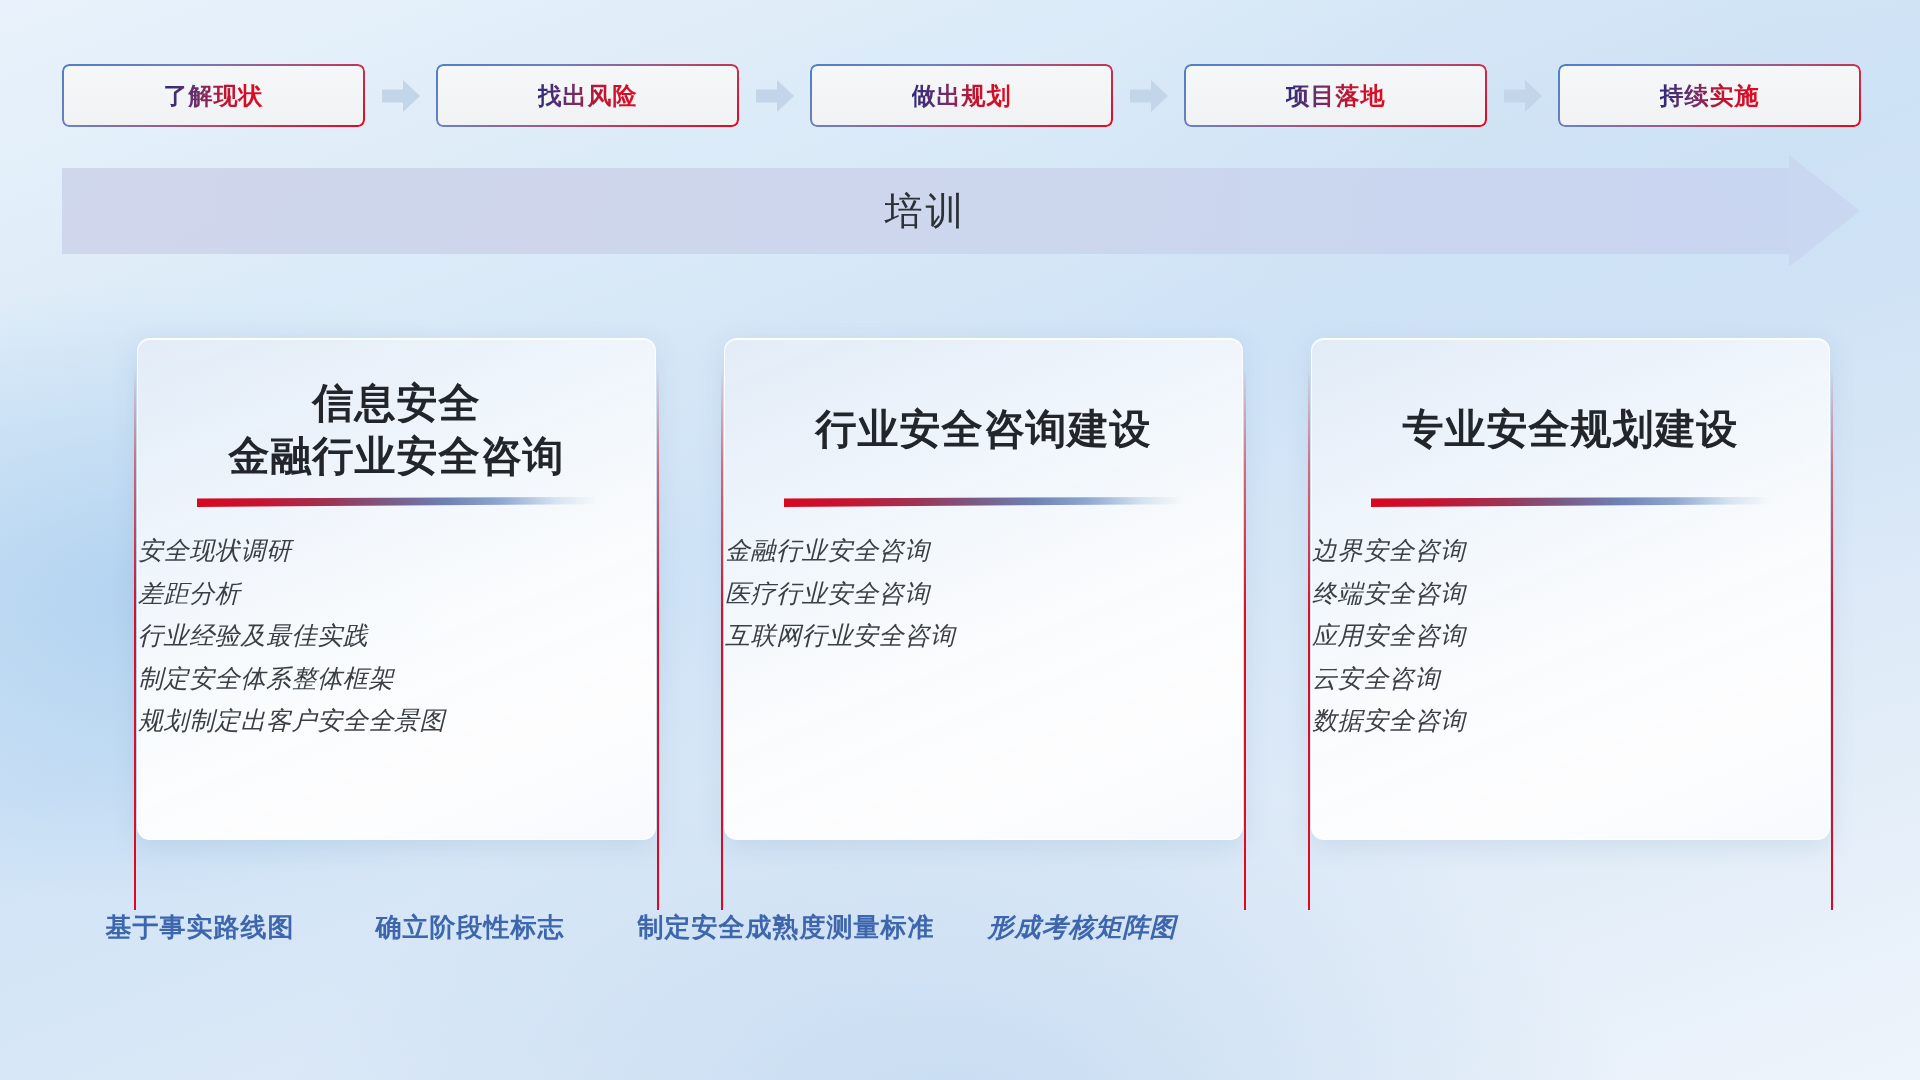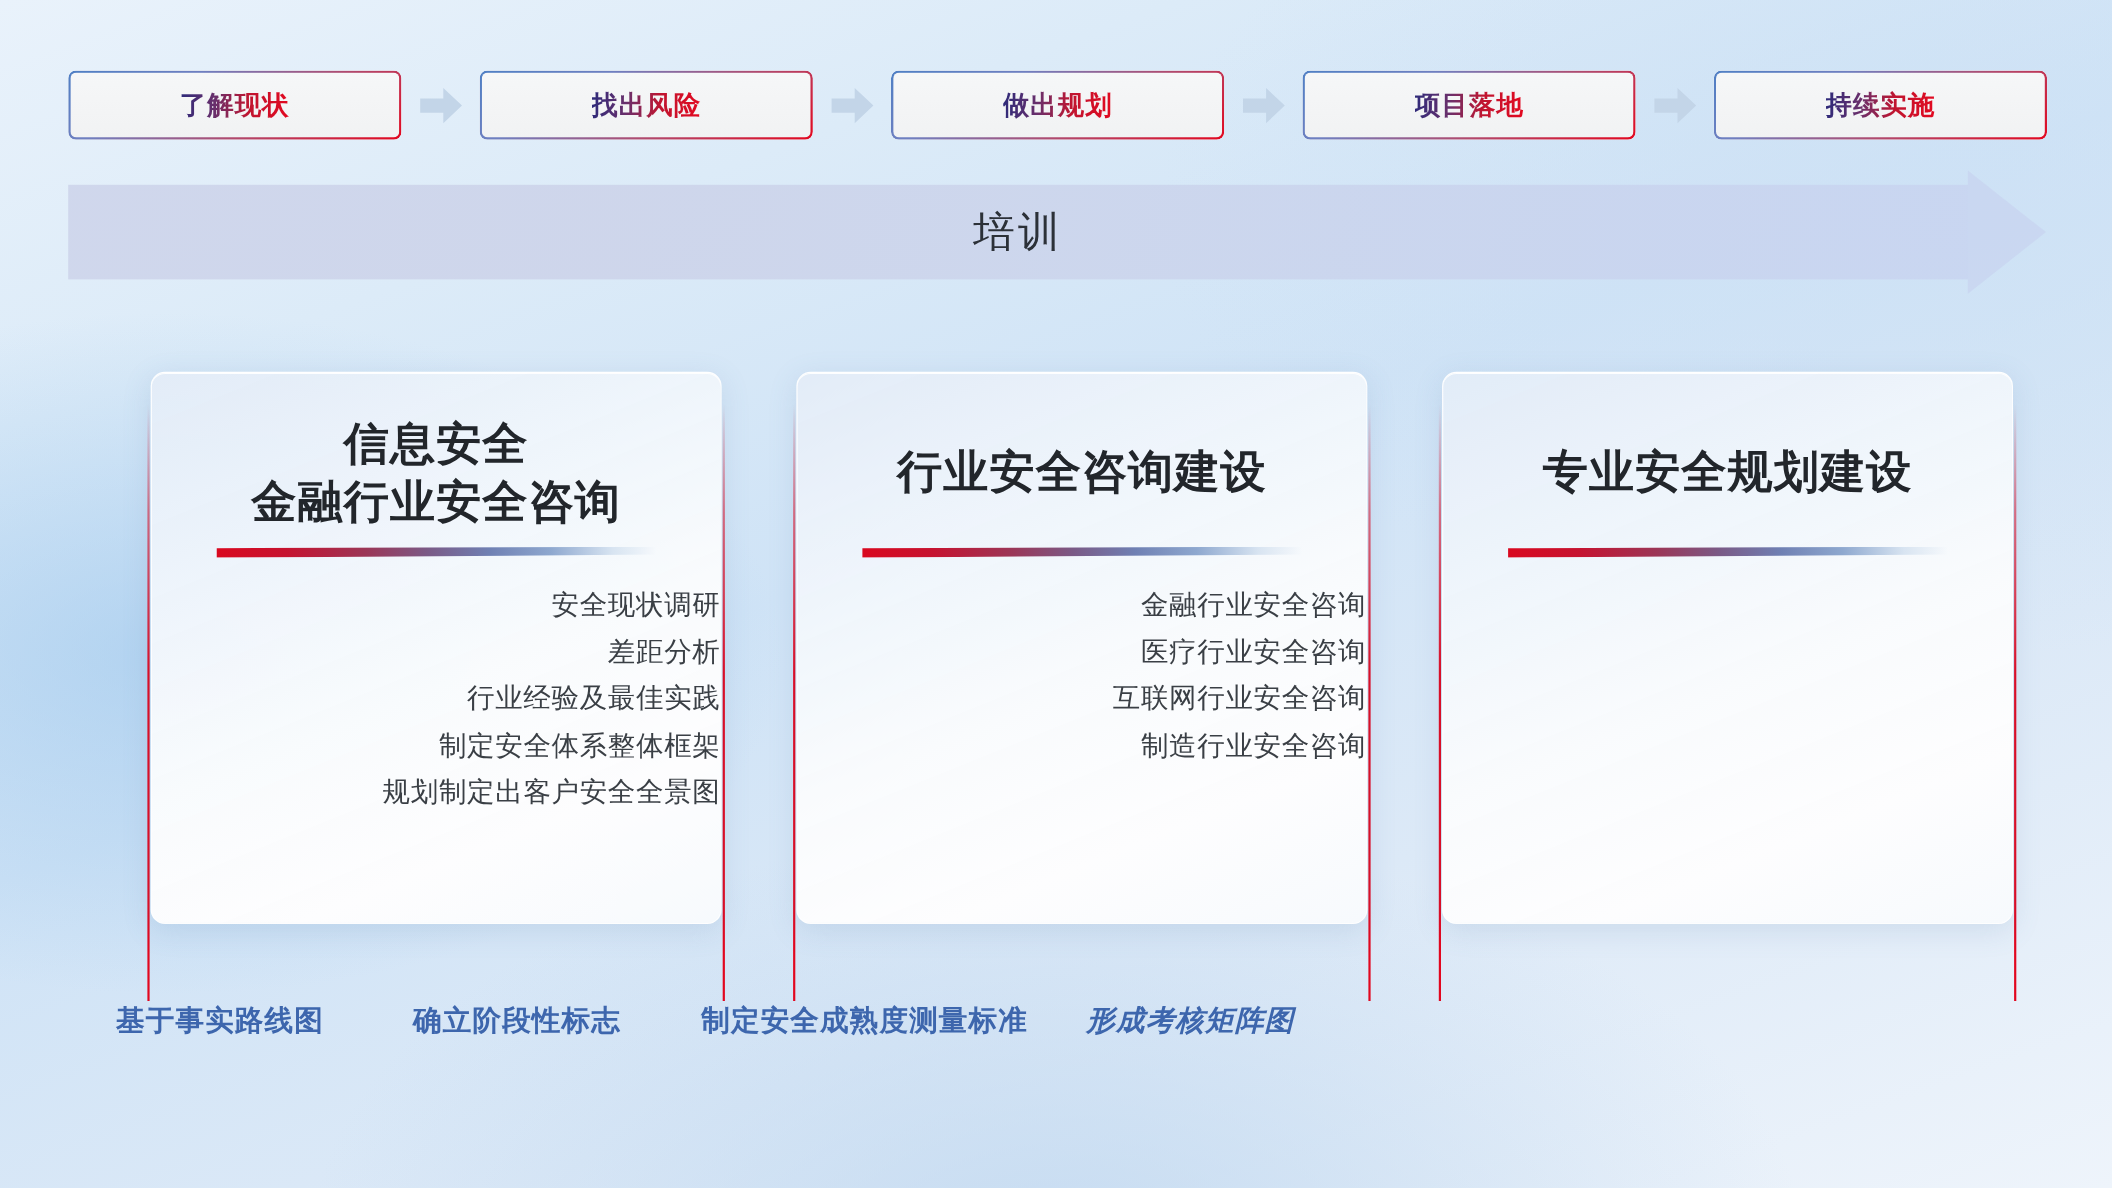"安全现状调研" .card-list { font-style: none -> italic; text-align: right -> left }
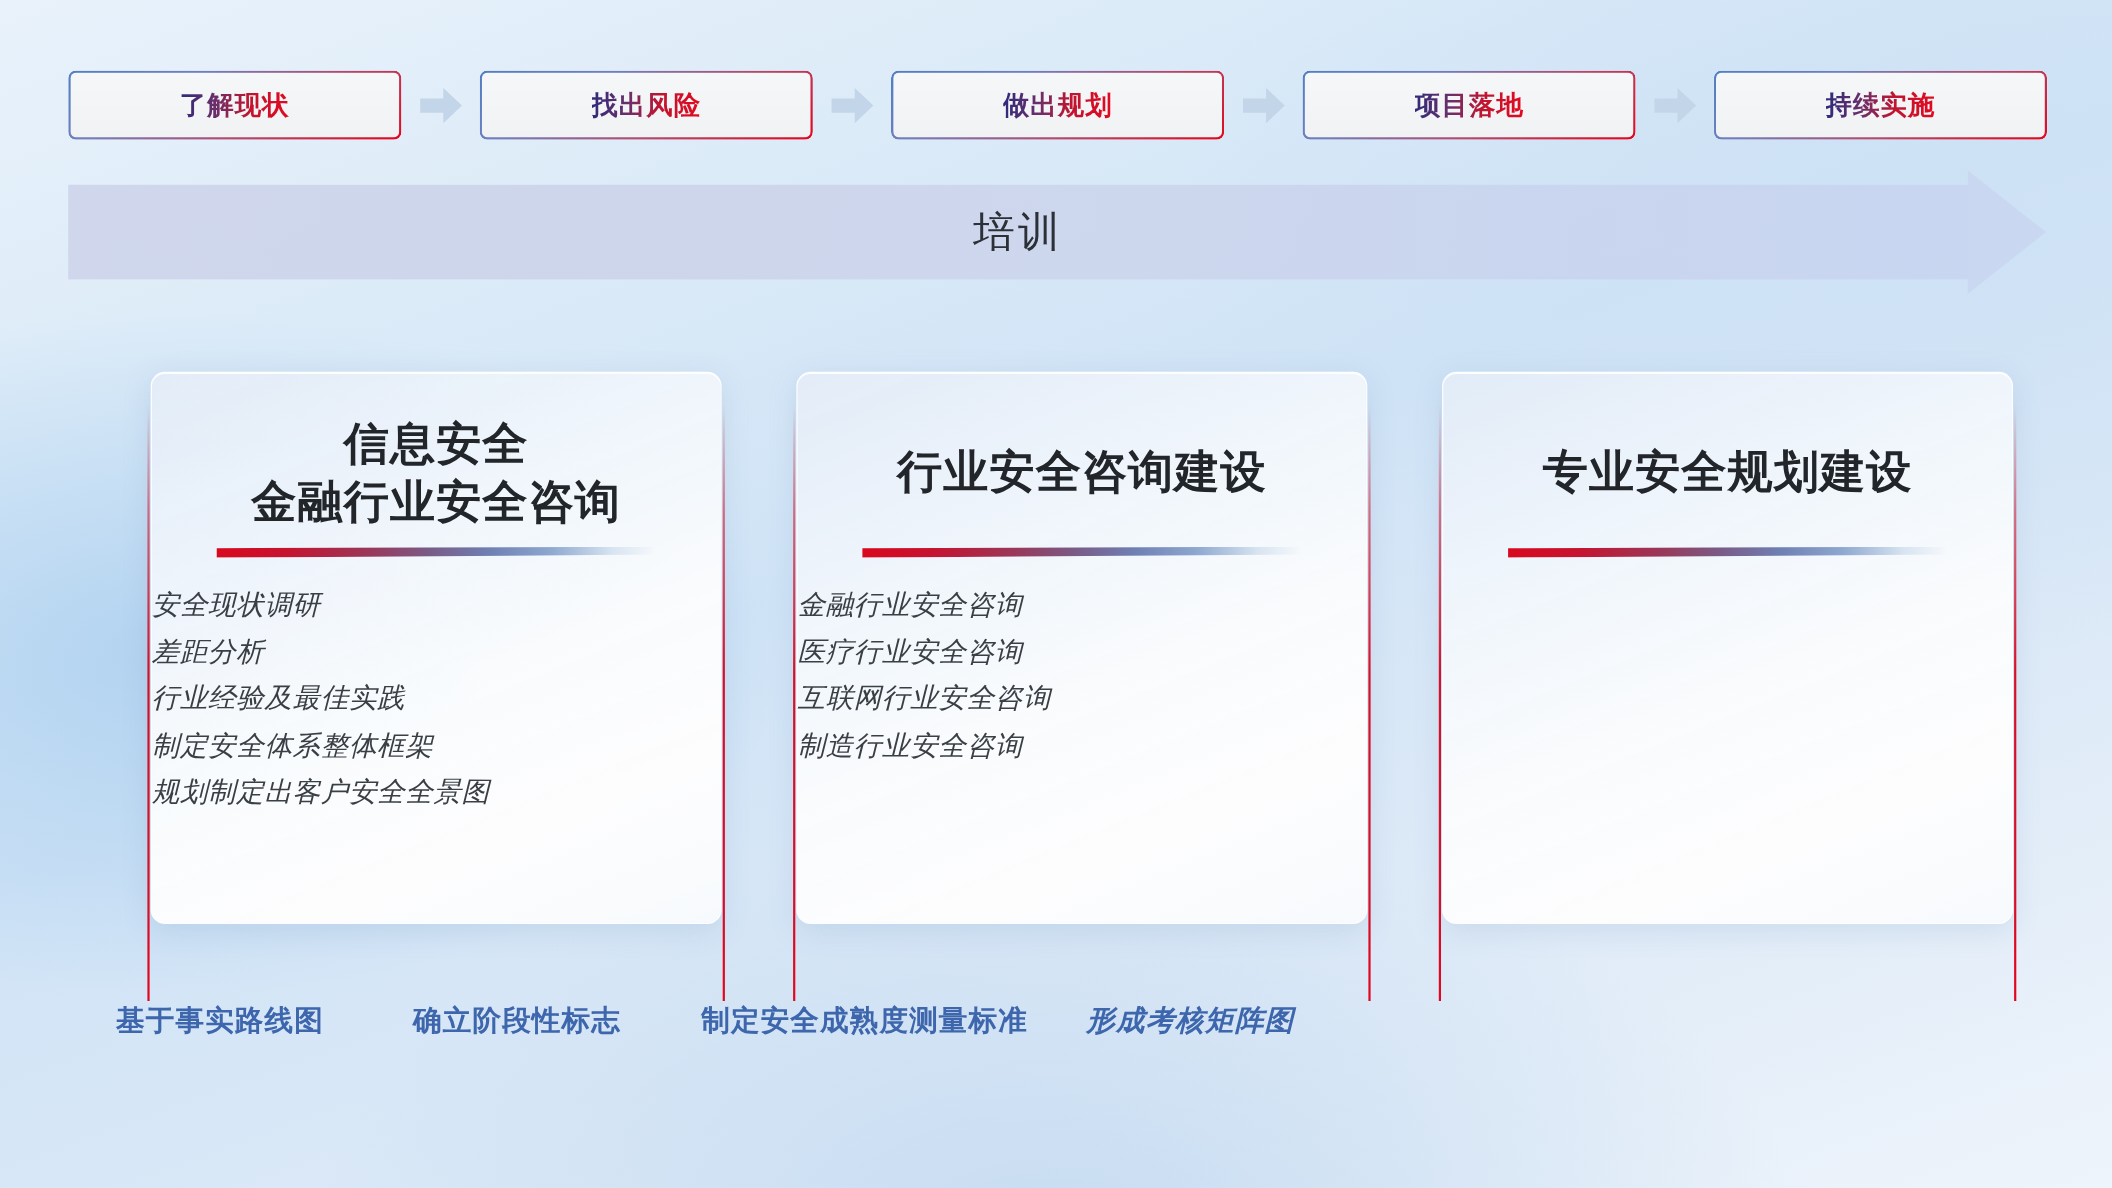"边界安全咨询" ul.card-list { html: none -> <ul> <li>边界安全咨询</li> <li>终端安全咨询</li> <li>应用安全咨询</li> <li>云安全咨询</li> <li>数据安全咨询</li> </ul> }
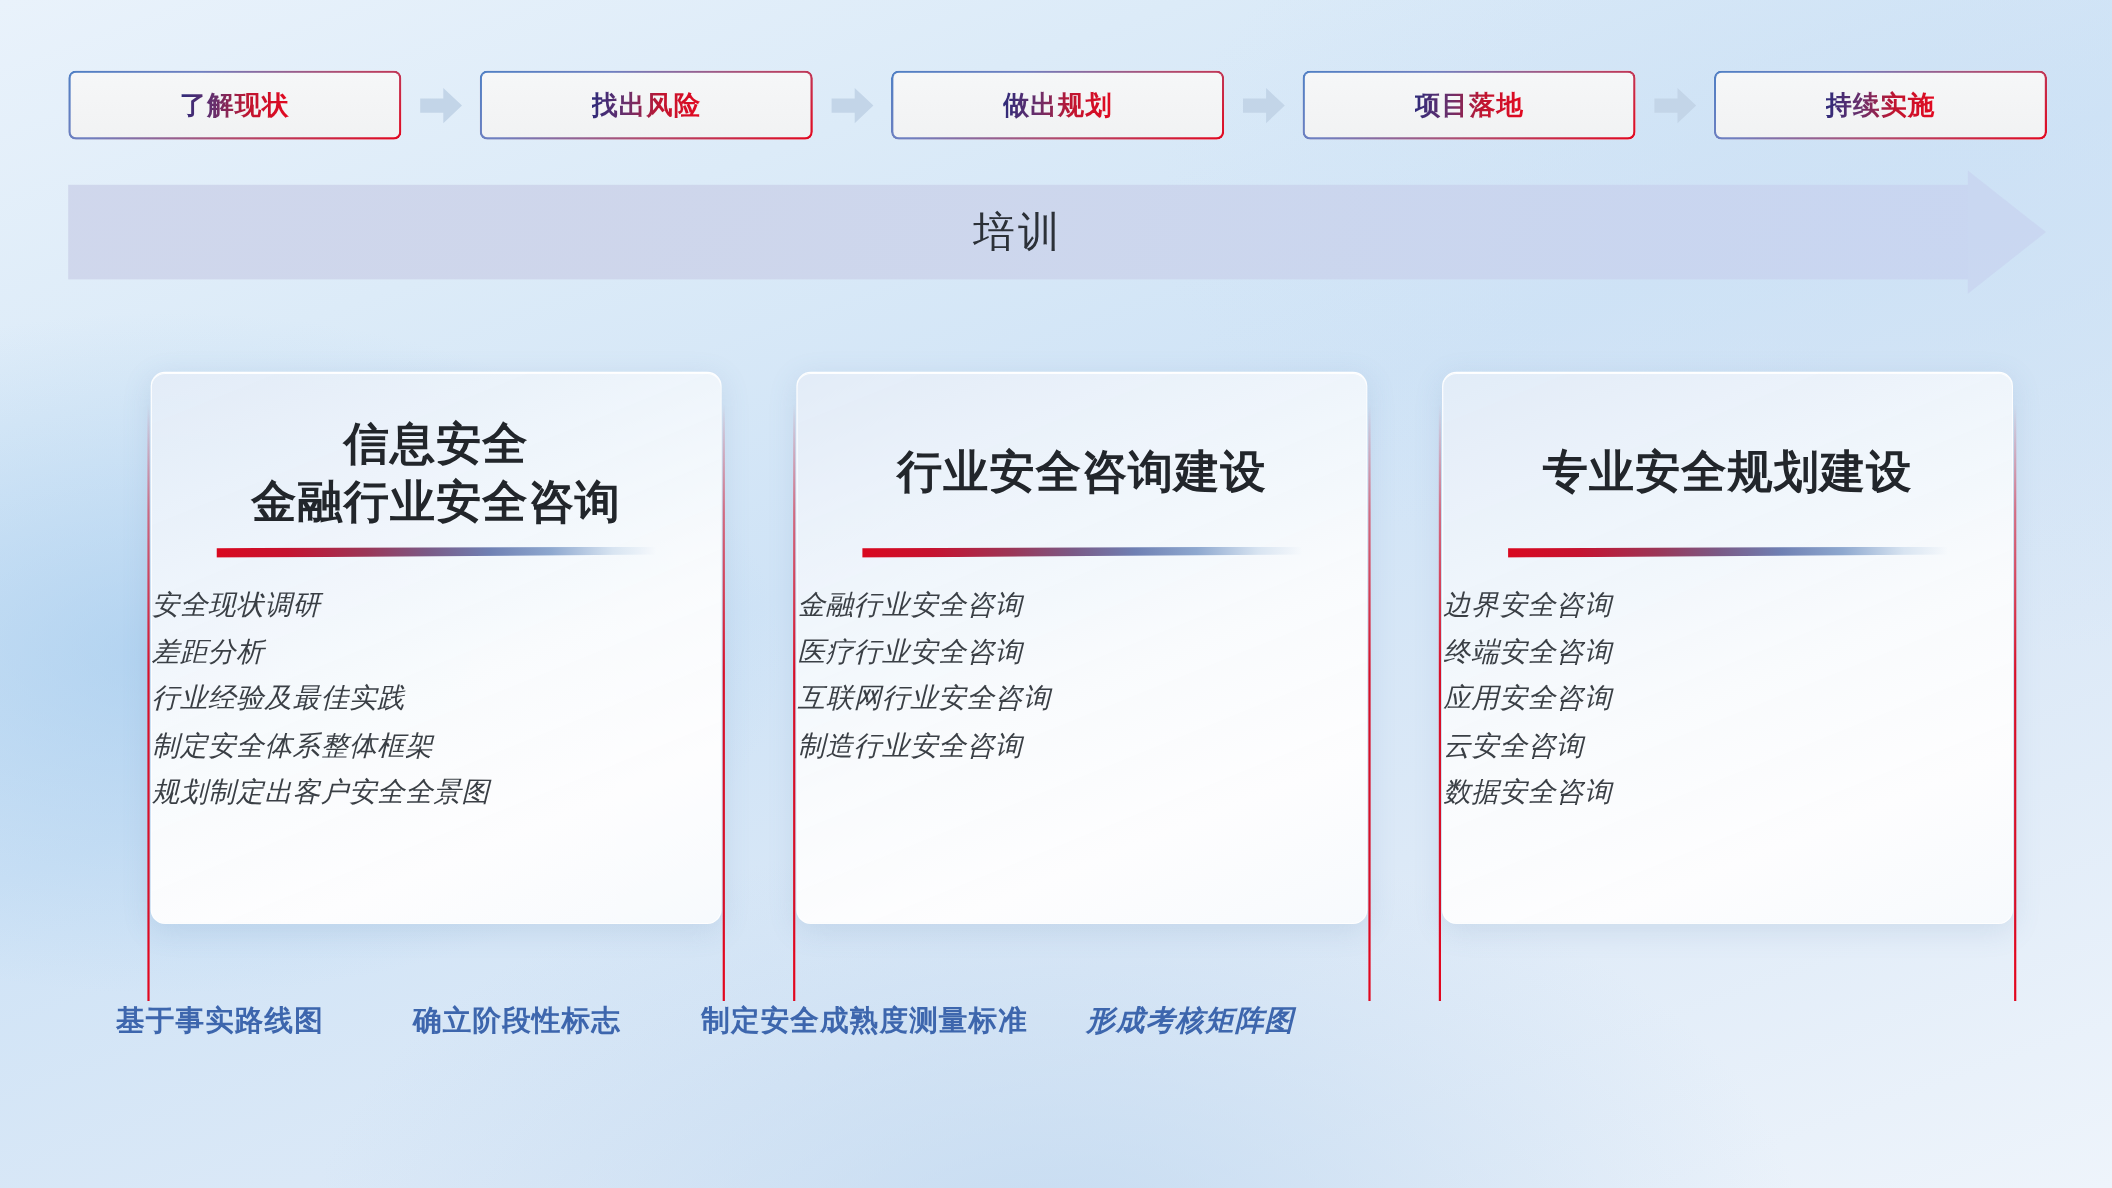"制造行业安全咨询" li { html: <li>制造行业安全咨询</li> -> none }
